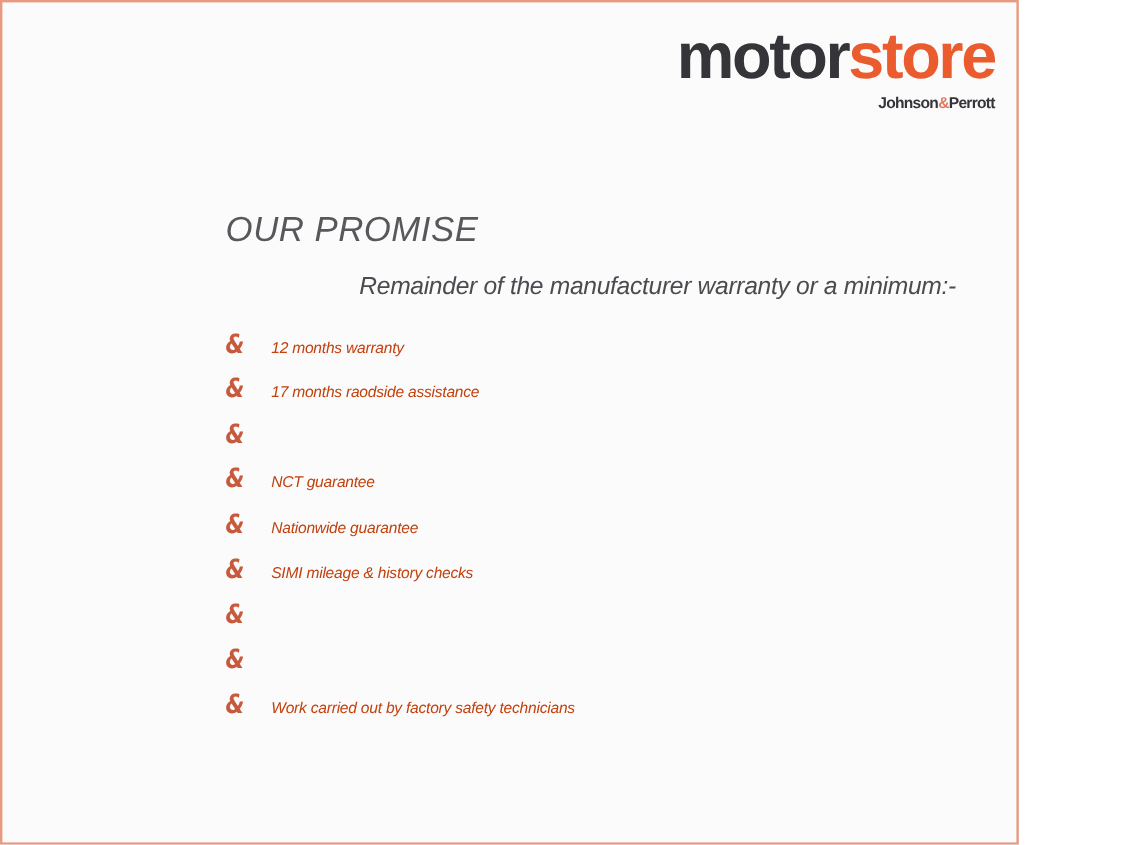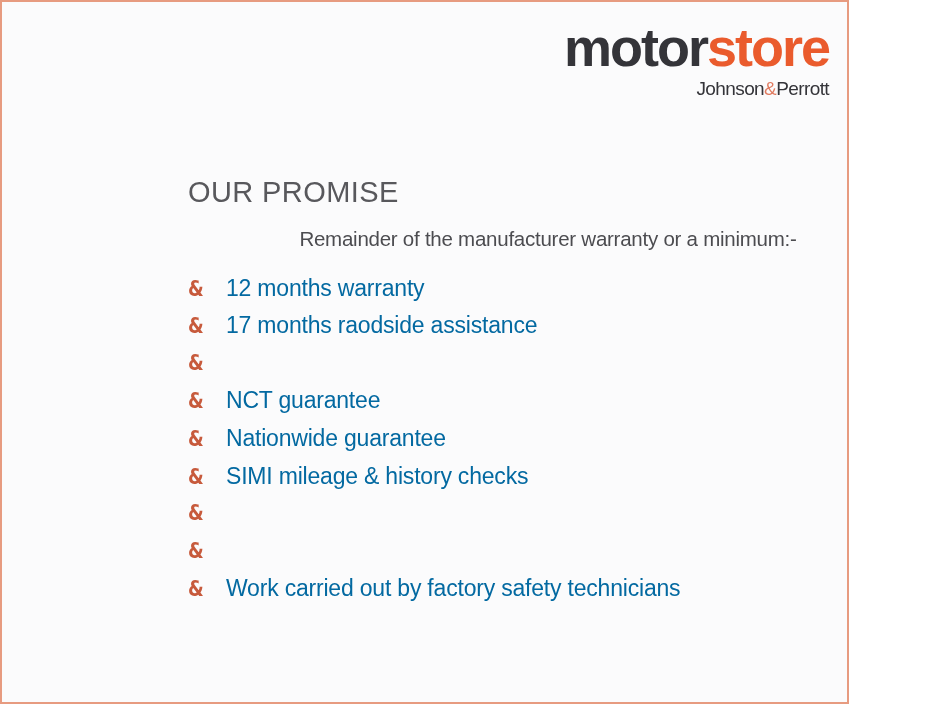"Johnson&Perrott" .logo-sub { font-size: 19px -> 13px; font-weight: normal -> bold }
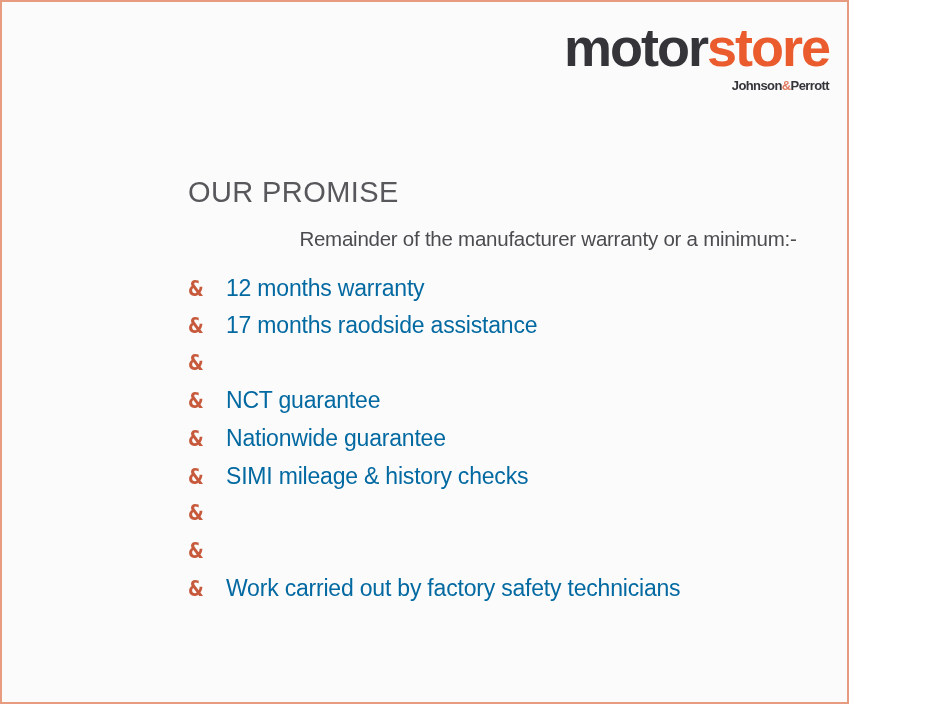"OUR PROMISE" .content { font-style: none -> italic }
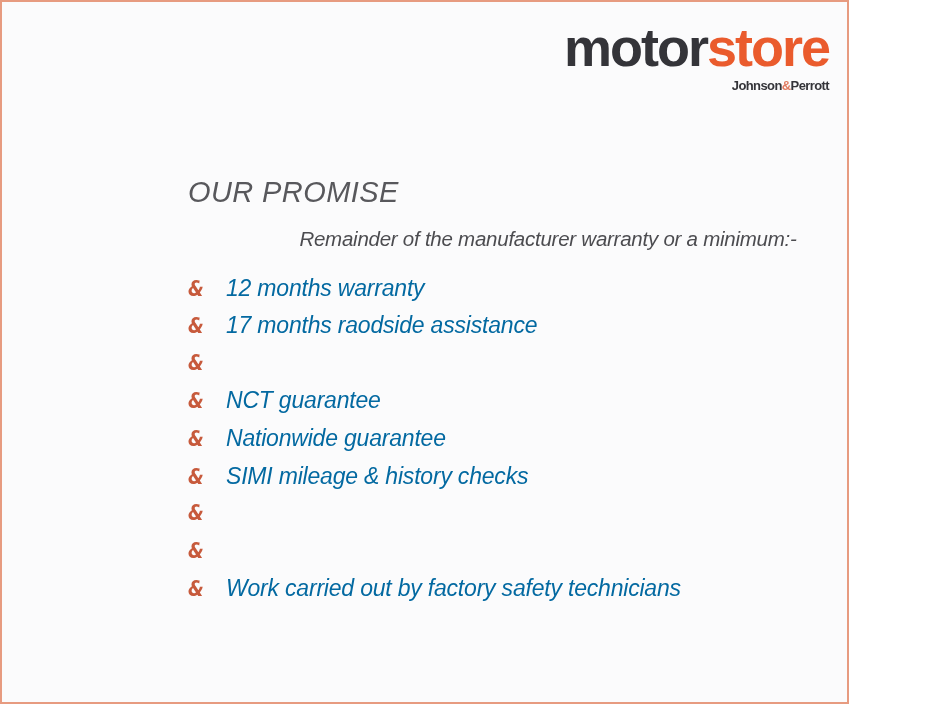"12 months warranty" .item-text { color: #0369a1 -> #c2410c; font-size: 23px -> 13px }
